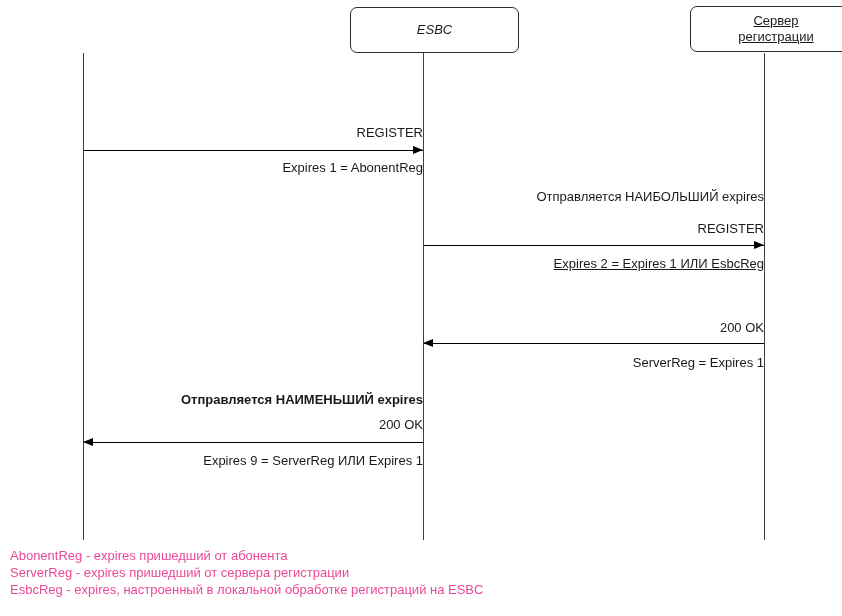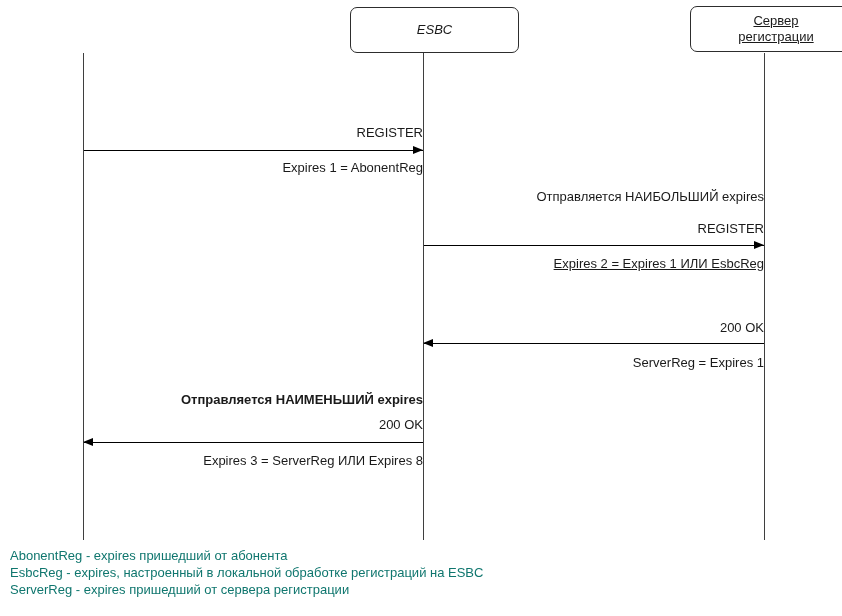"Expires 3 = ServerReg ИЛИ" div.msg-text { text: 3 = ServerReg ИЛИ Expires 8 -> 9 = ServerReg ИЛИ Expires 1 }
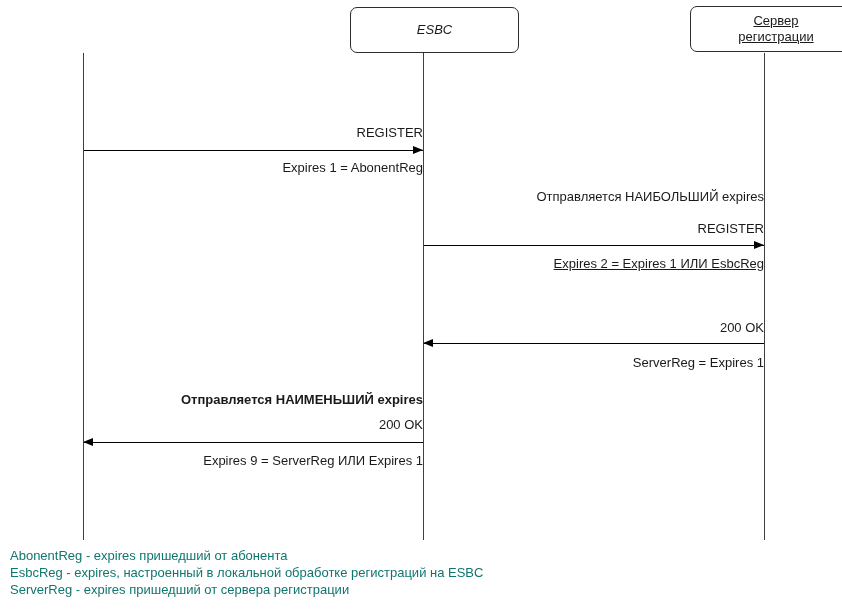"AbonentReg - expires пришедший от" .legend { color: #0f766e -> #ec4899 }
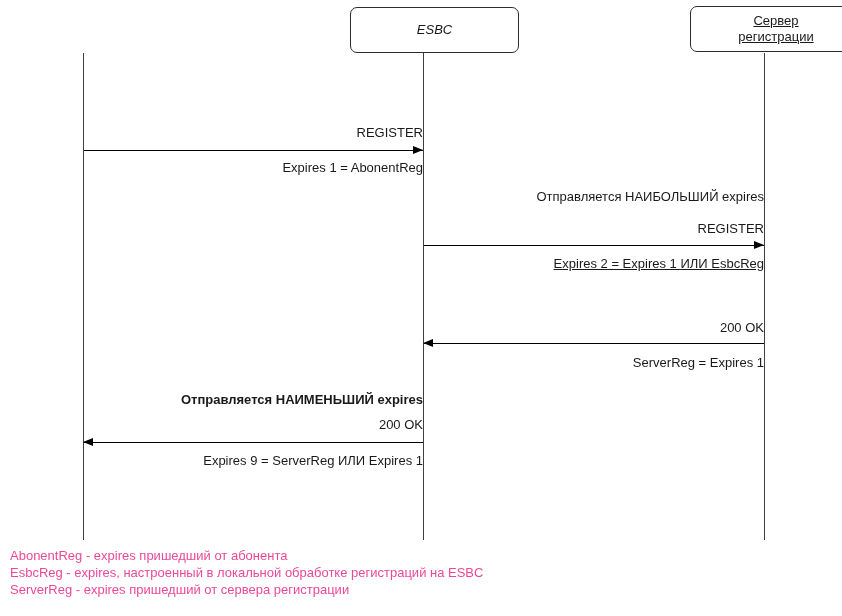"EsbcReg - expires, настроенный в" div { order: before "ServerReg - expires пришедший от" -> after "ServerReg - expires пришедший от" }
